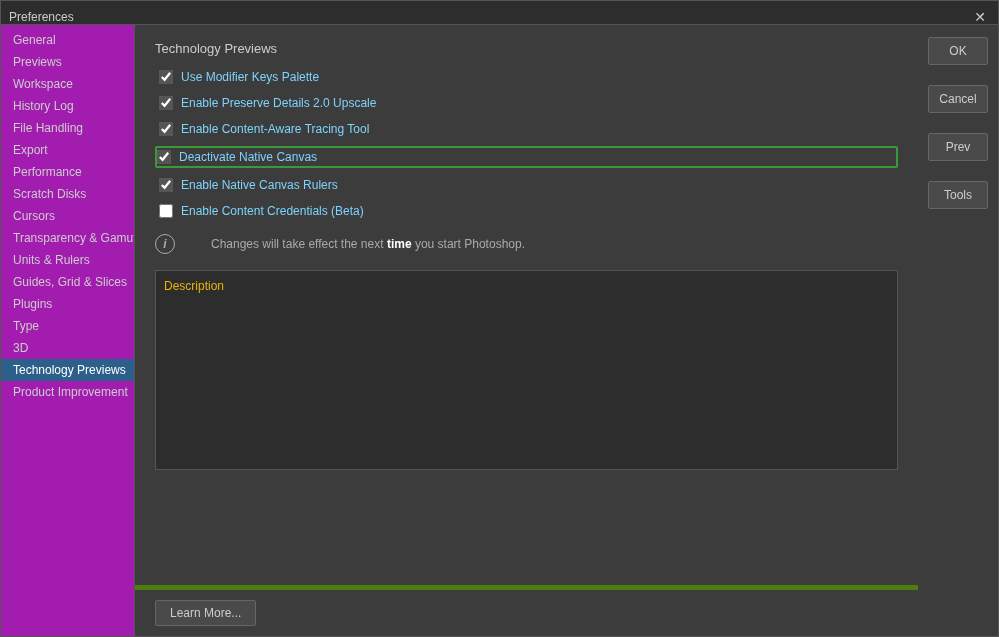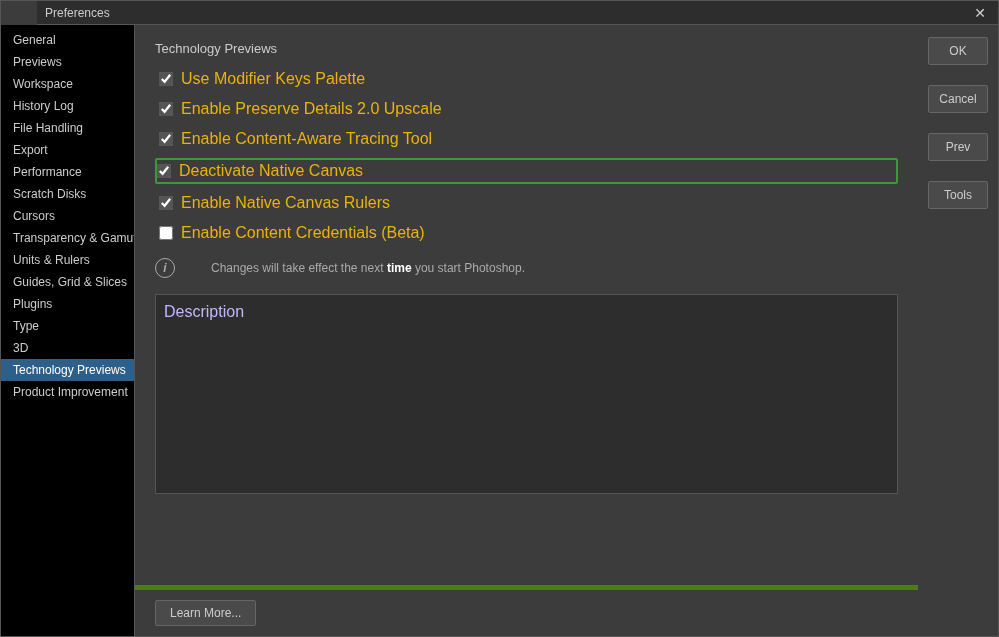"Preferences" .title-bar { align-items: center -> flex-end; margin-left: 36px -> none }
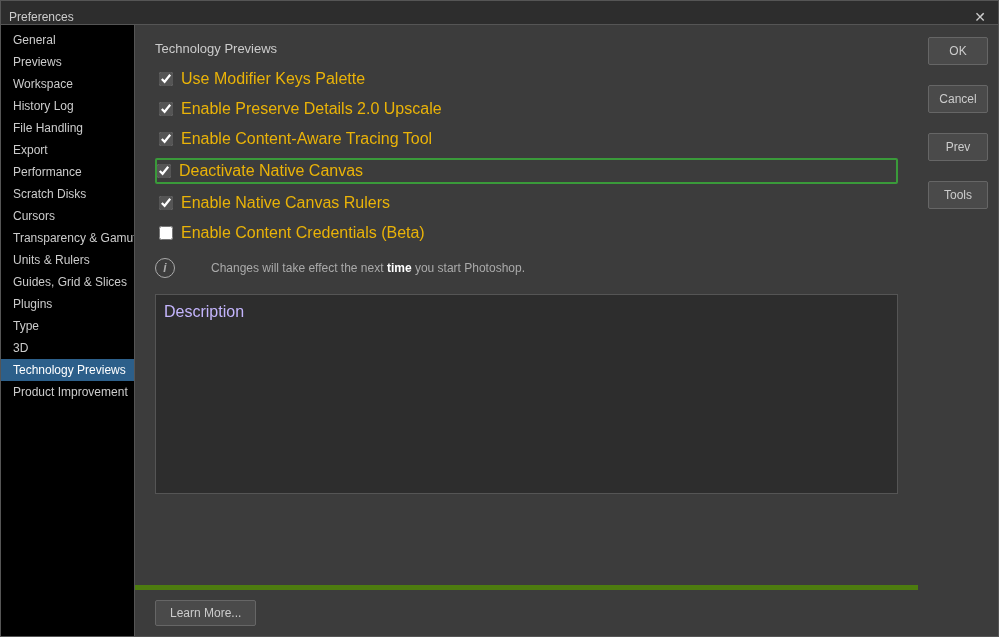"General" .sidebar { background: #000000 -> #a21caf }
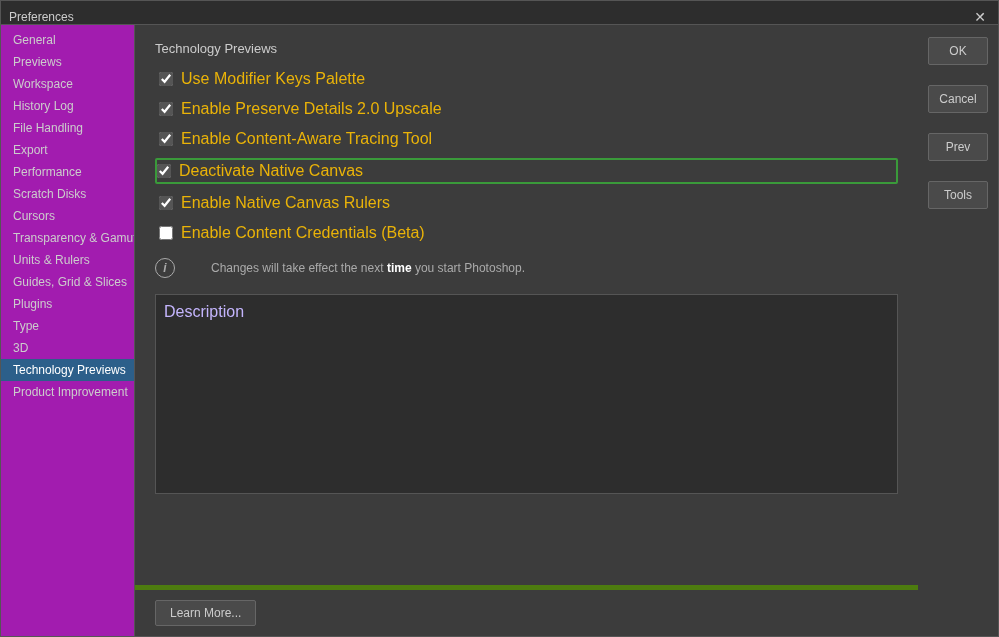"Use Modifier Keys Palette" .checkbox-label { color: #eab308 -> #7dd3fc; font-size: 16px -> 12px }
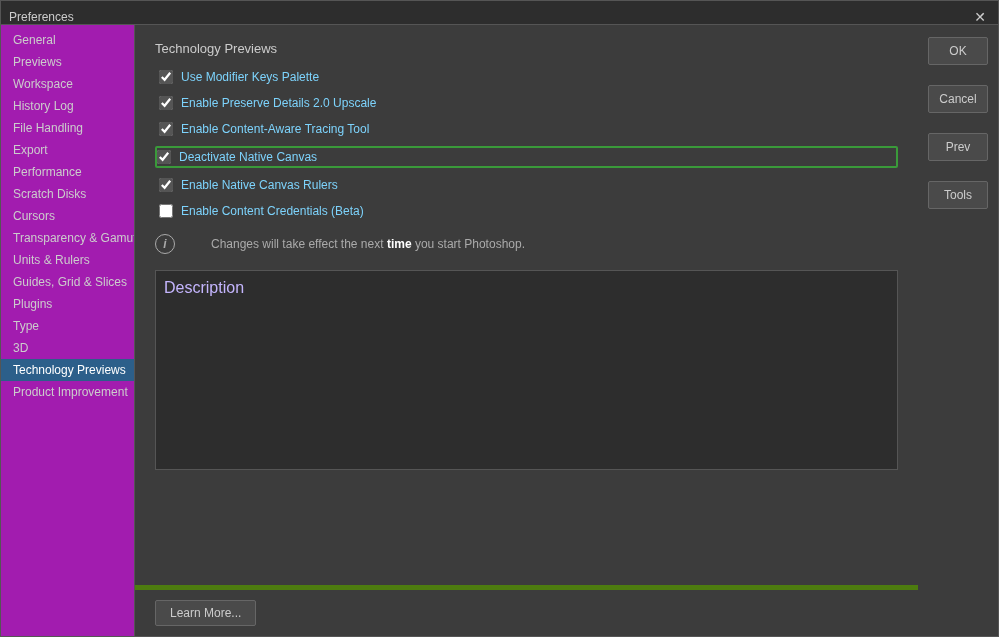"Description" .description-title { color: #c4b5fd -> #eab308; font-size: 16px -> 12px }
